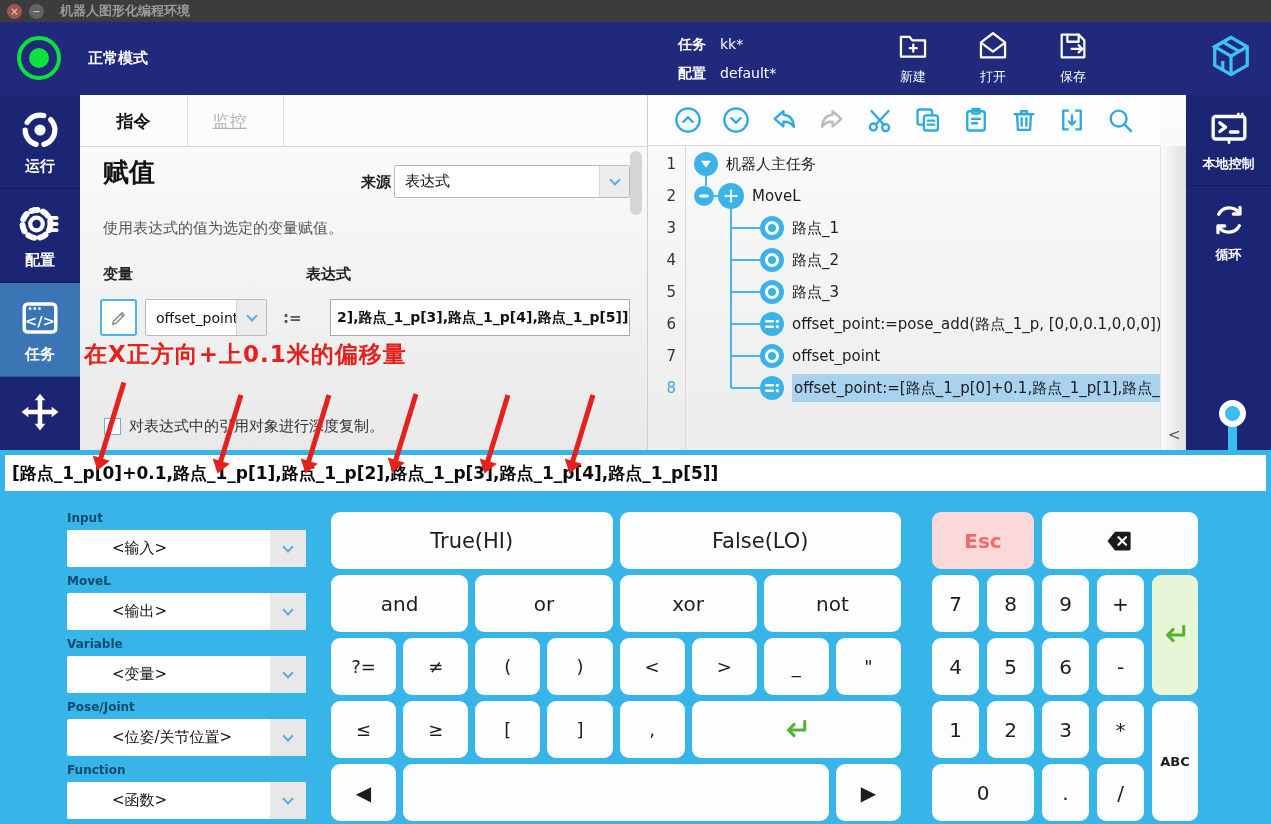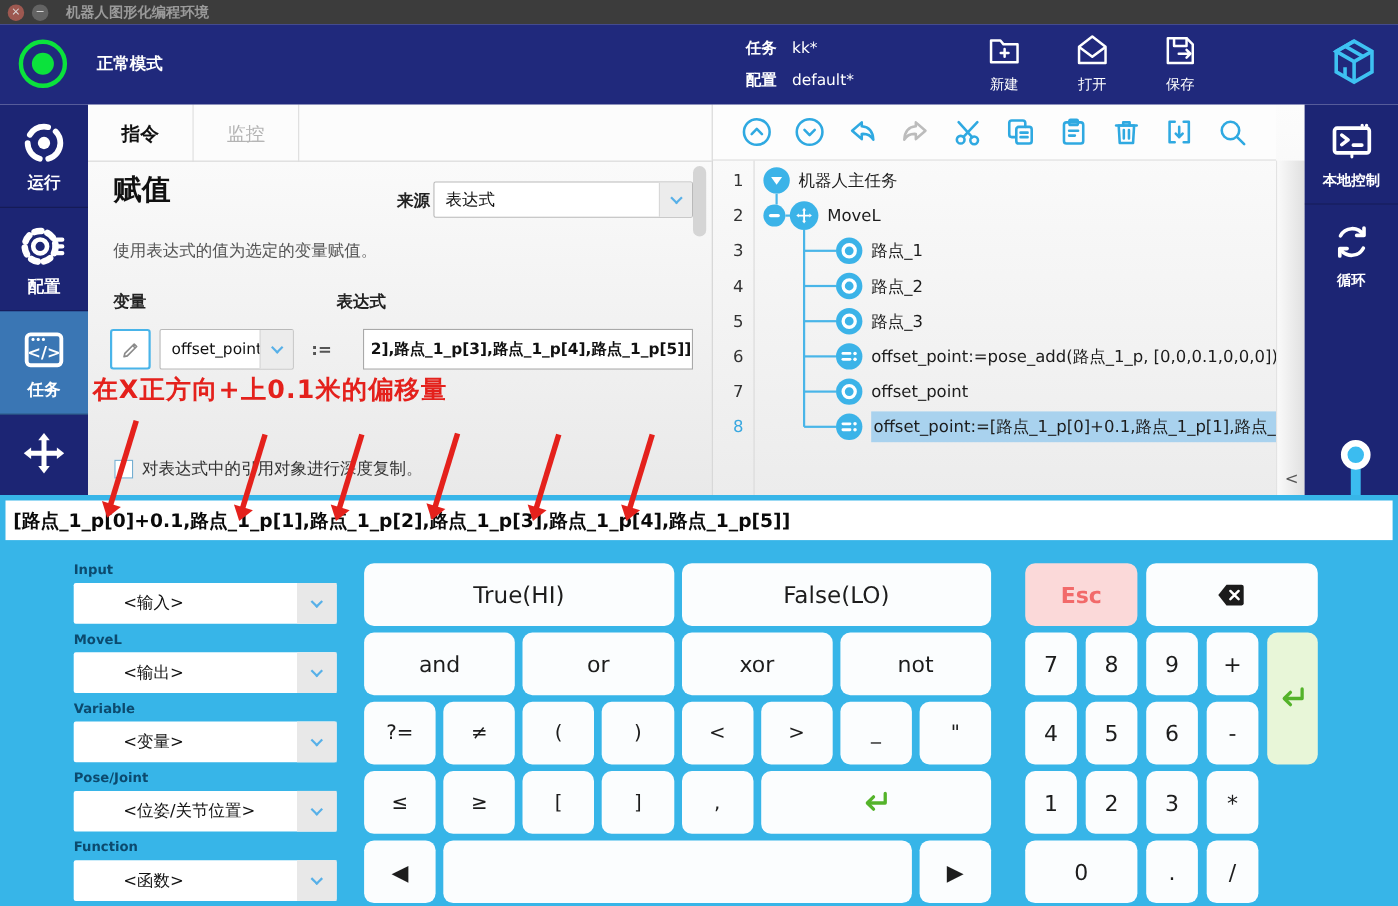"指令" .tab { width: 96px -> 108px }
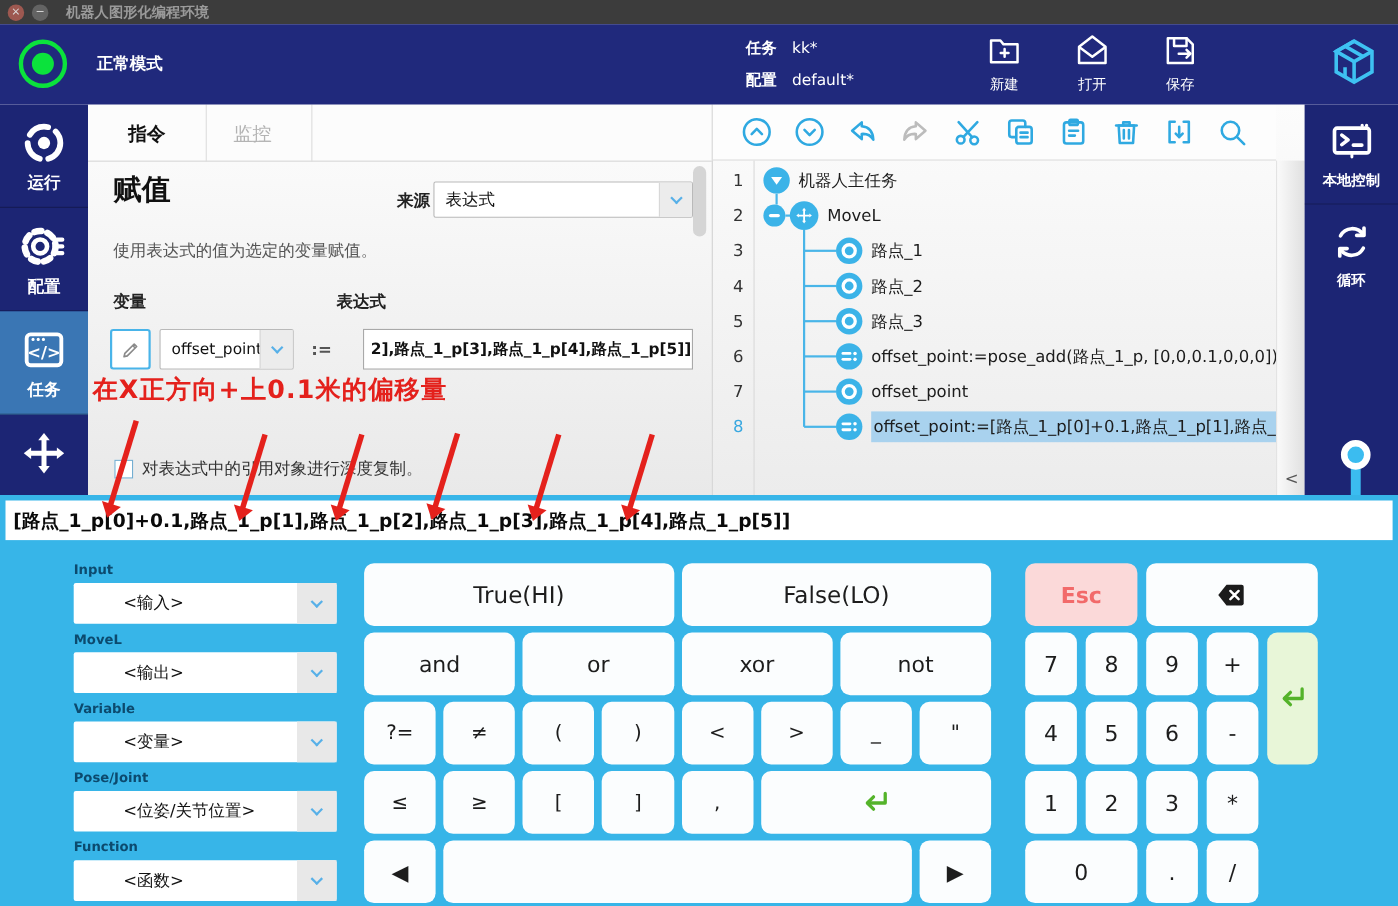"ABC" div.key { html: none -> <div>ABC</div> }
